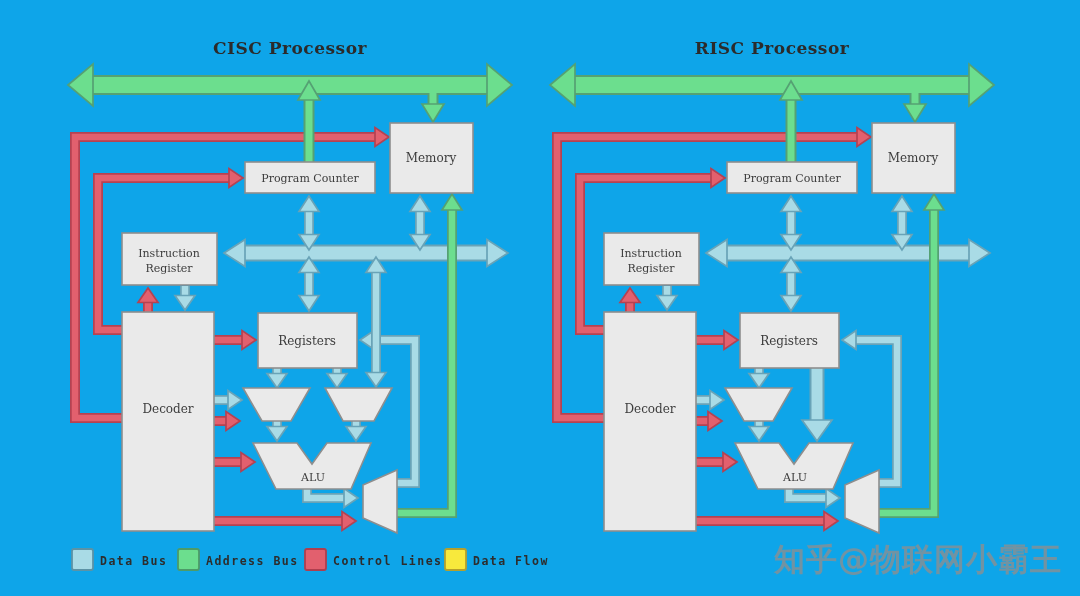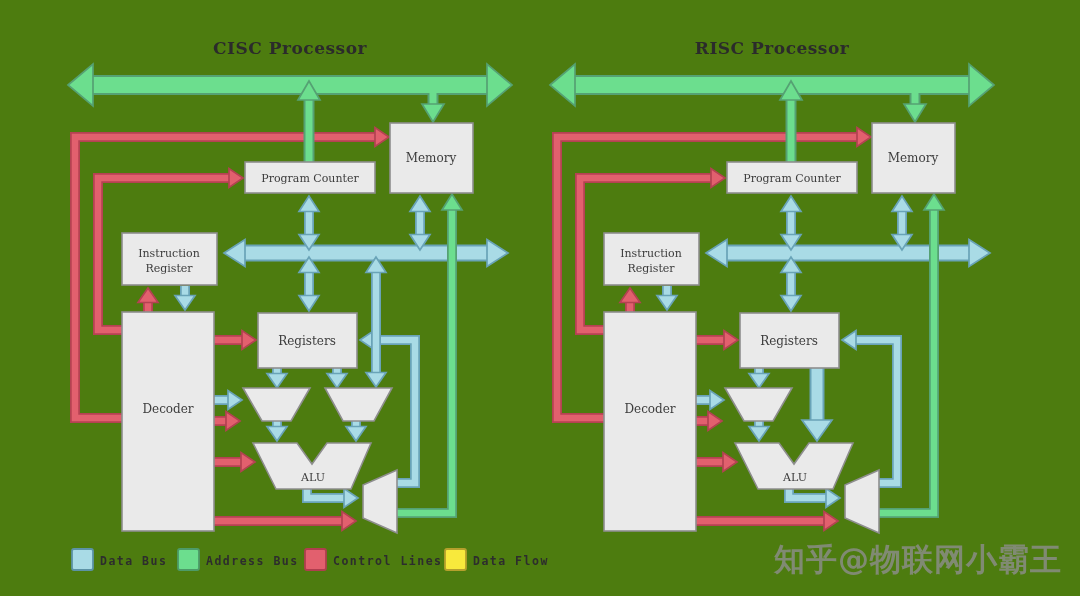"CISC Processor" .stage { background: #4d7c0f -> #0ea5e9 }
